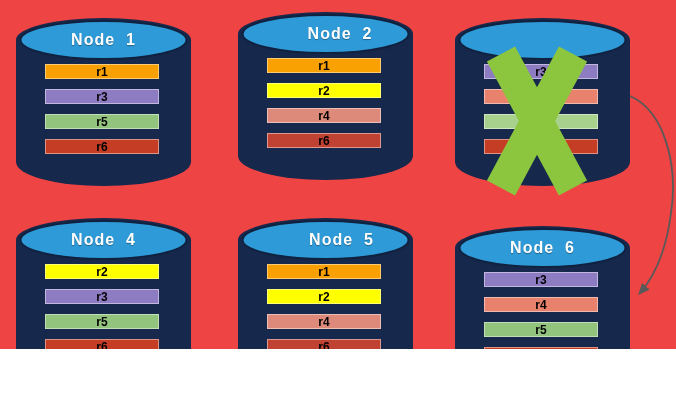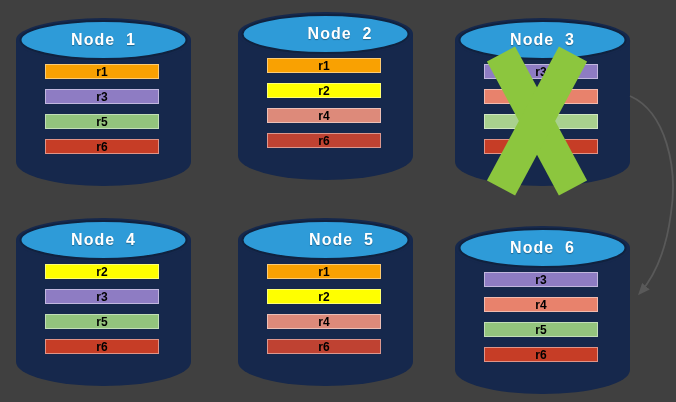"Node 1" .canvas { background: #404040 -> #ef4444; height: 402px -> 349px }
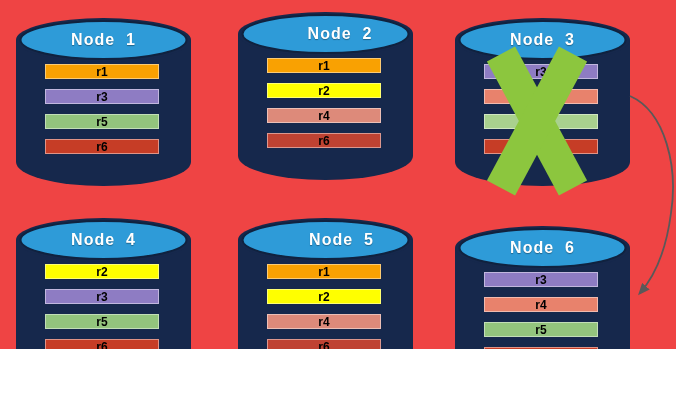"Node 3" div.node-title { html: <div>Node 3</div> -> none }
